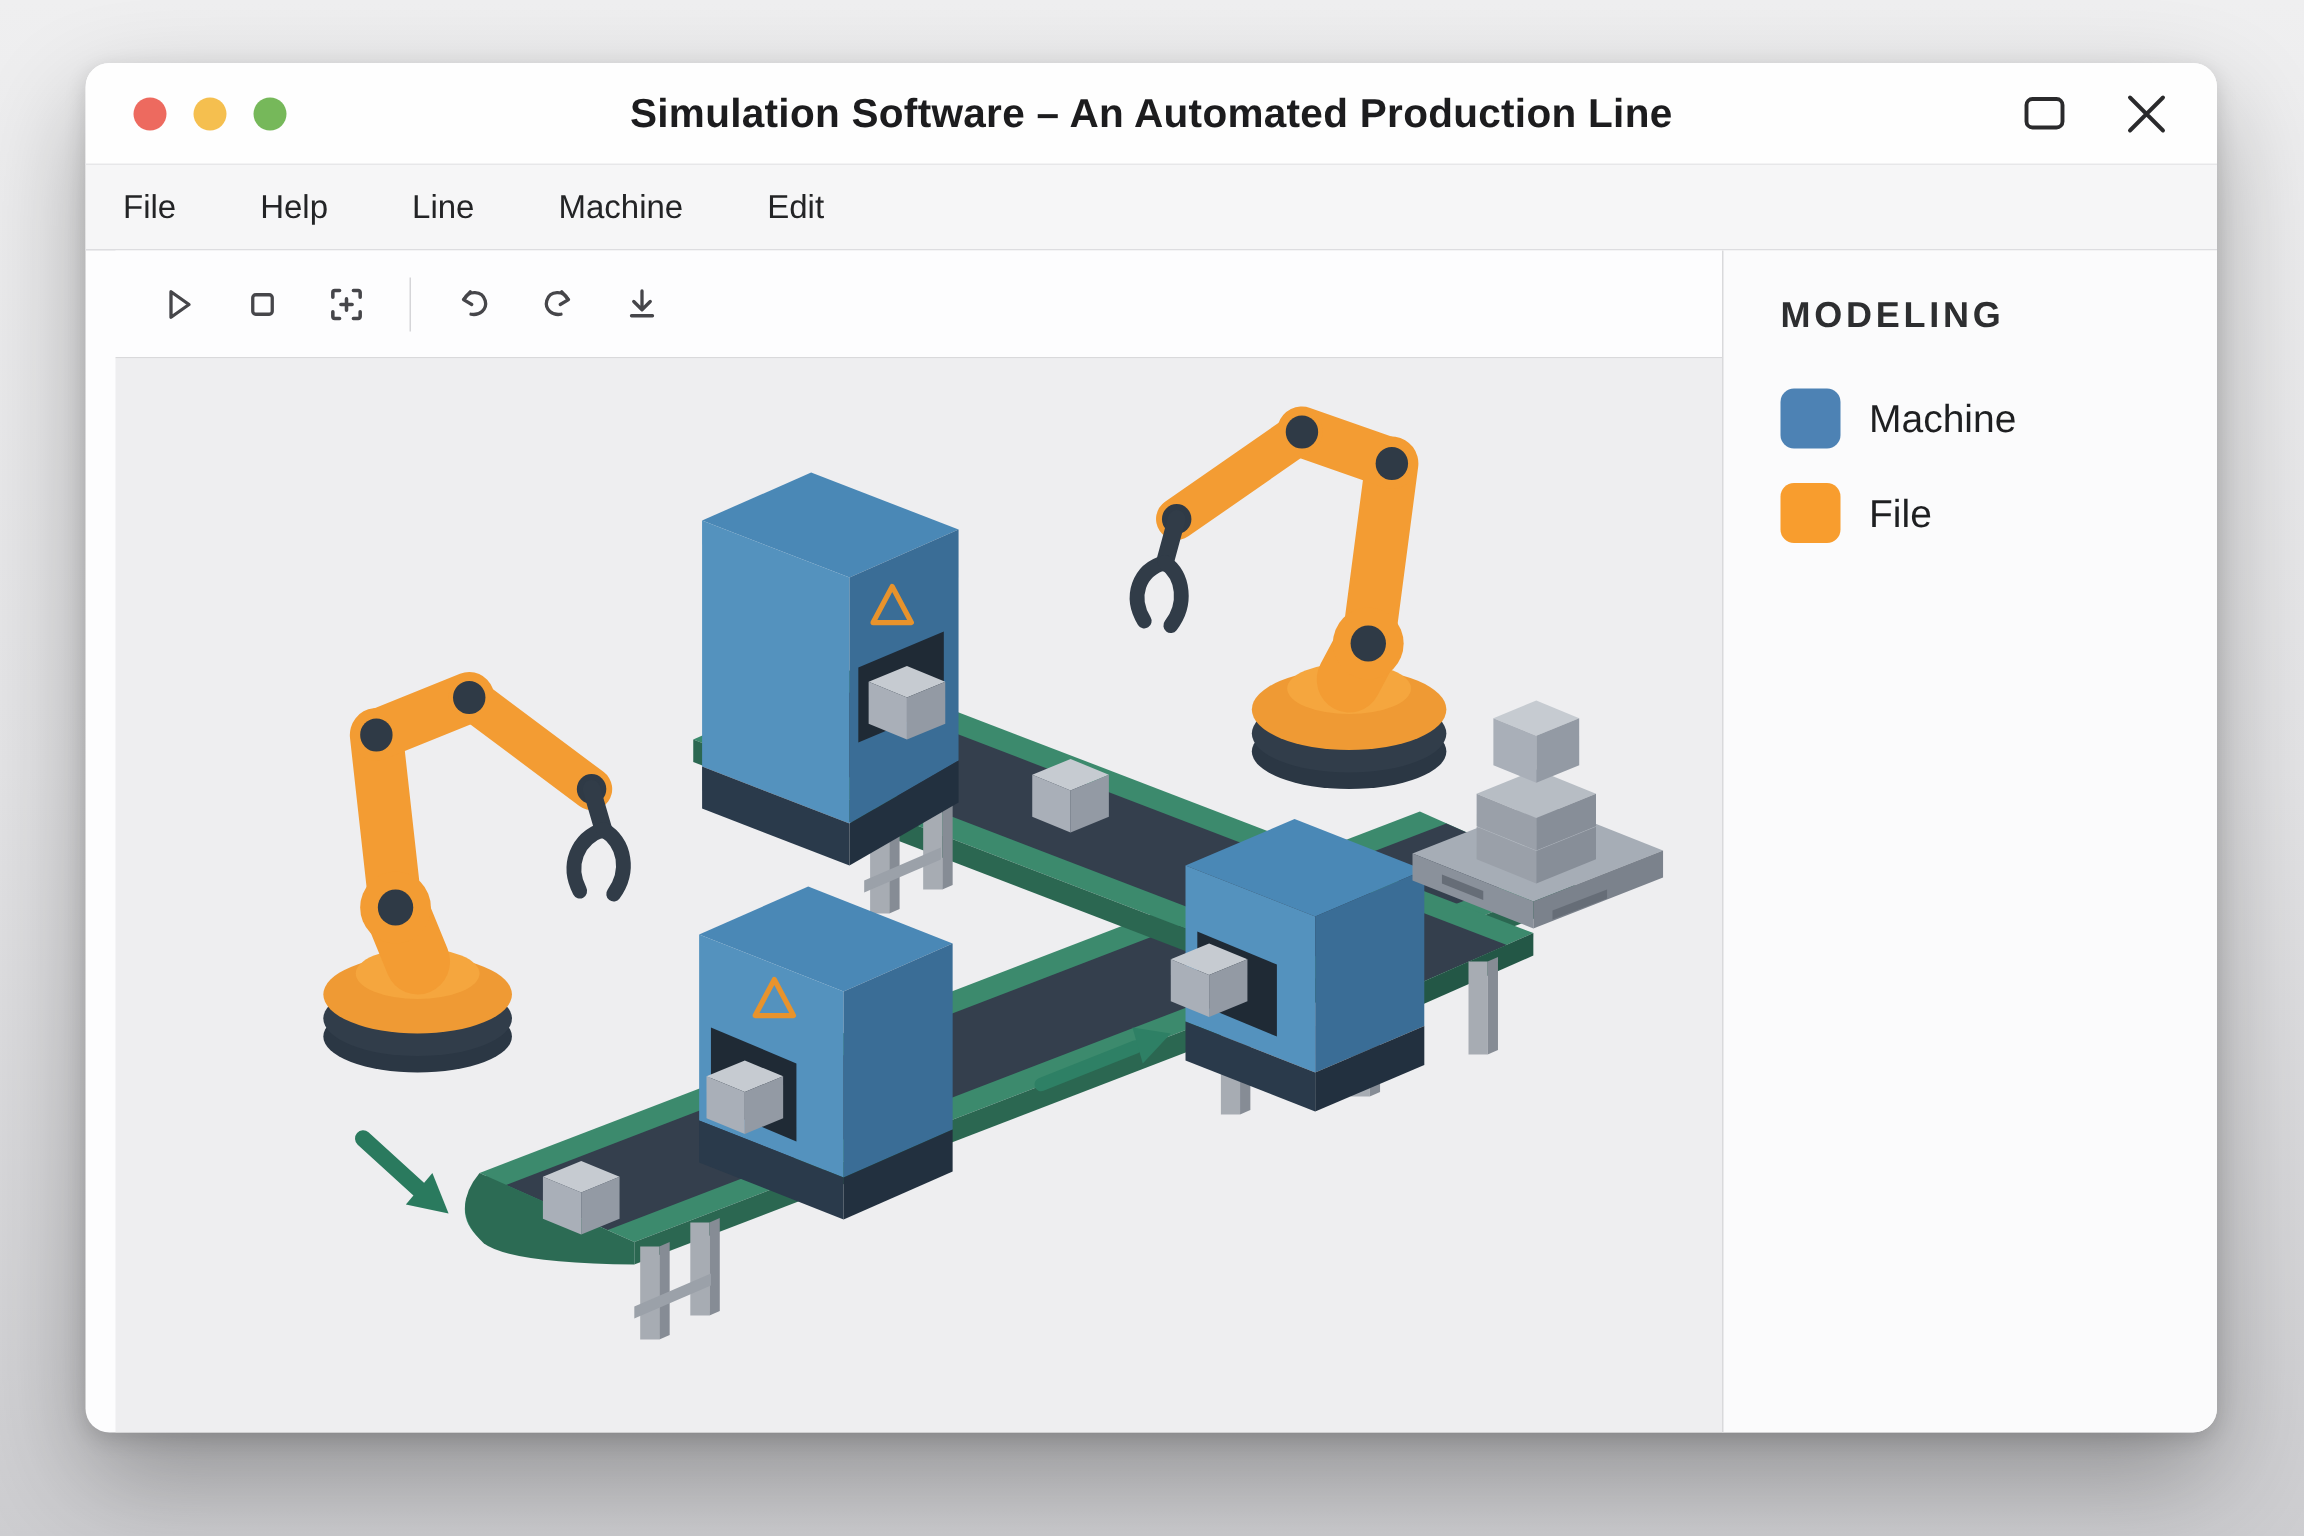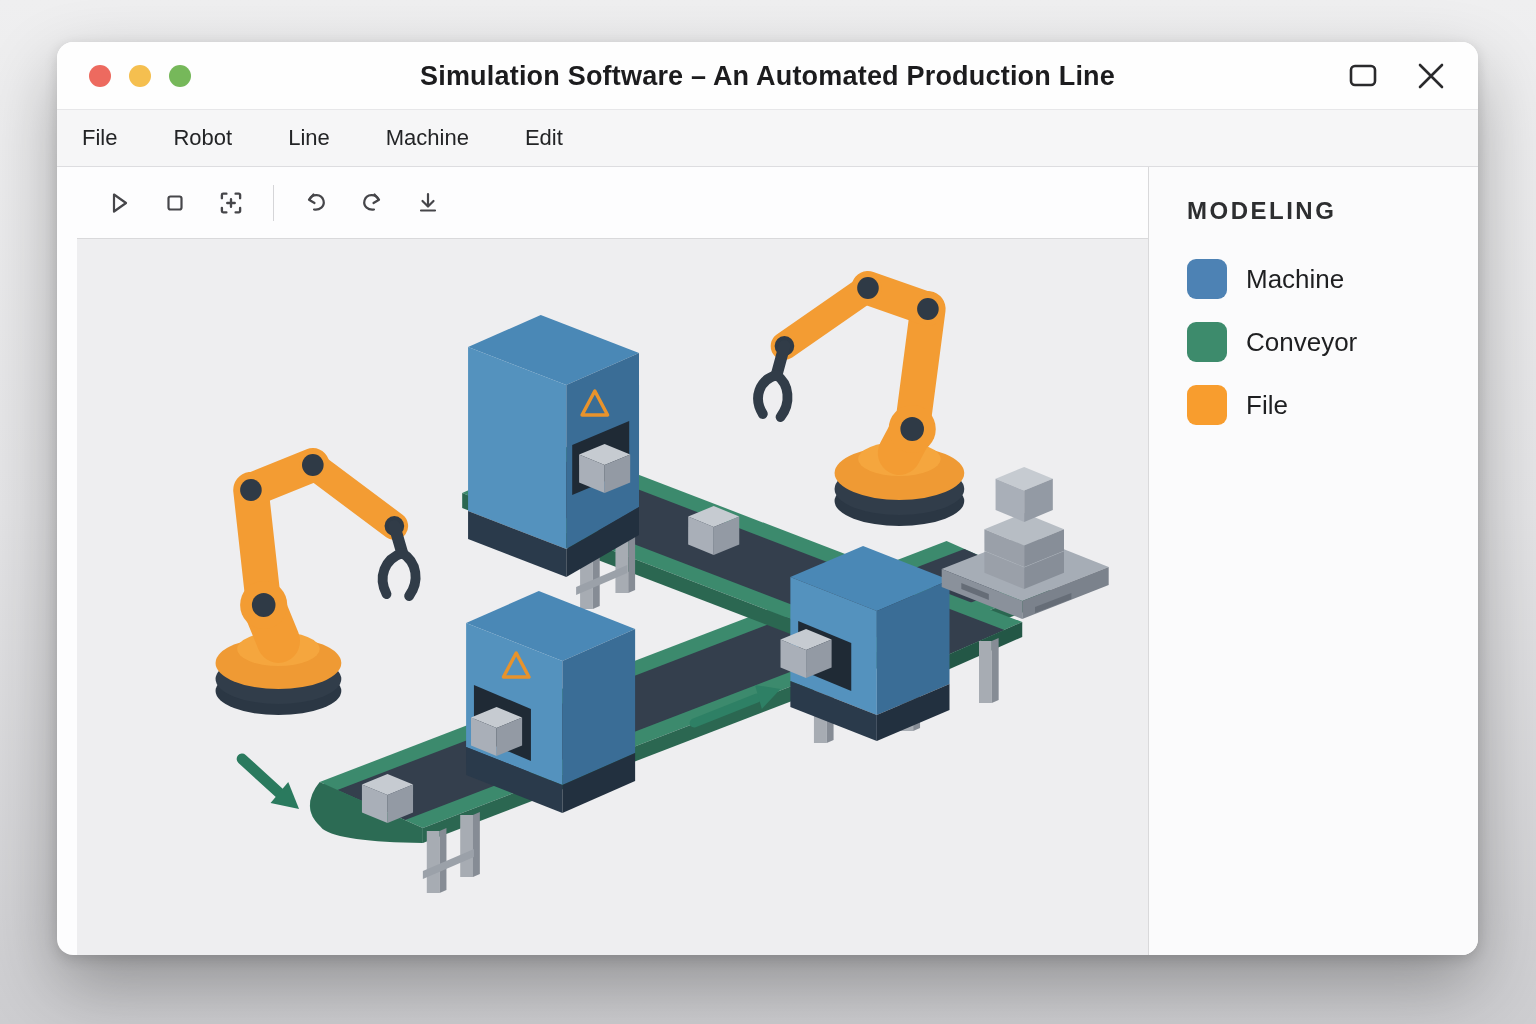"Robot" span.menu-item { text: Robot -> Help }
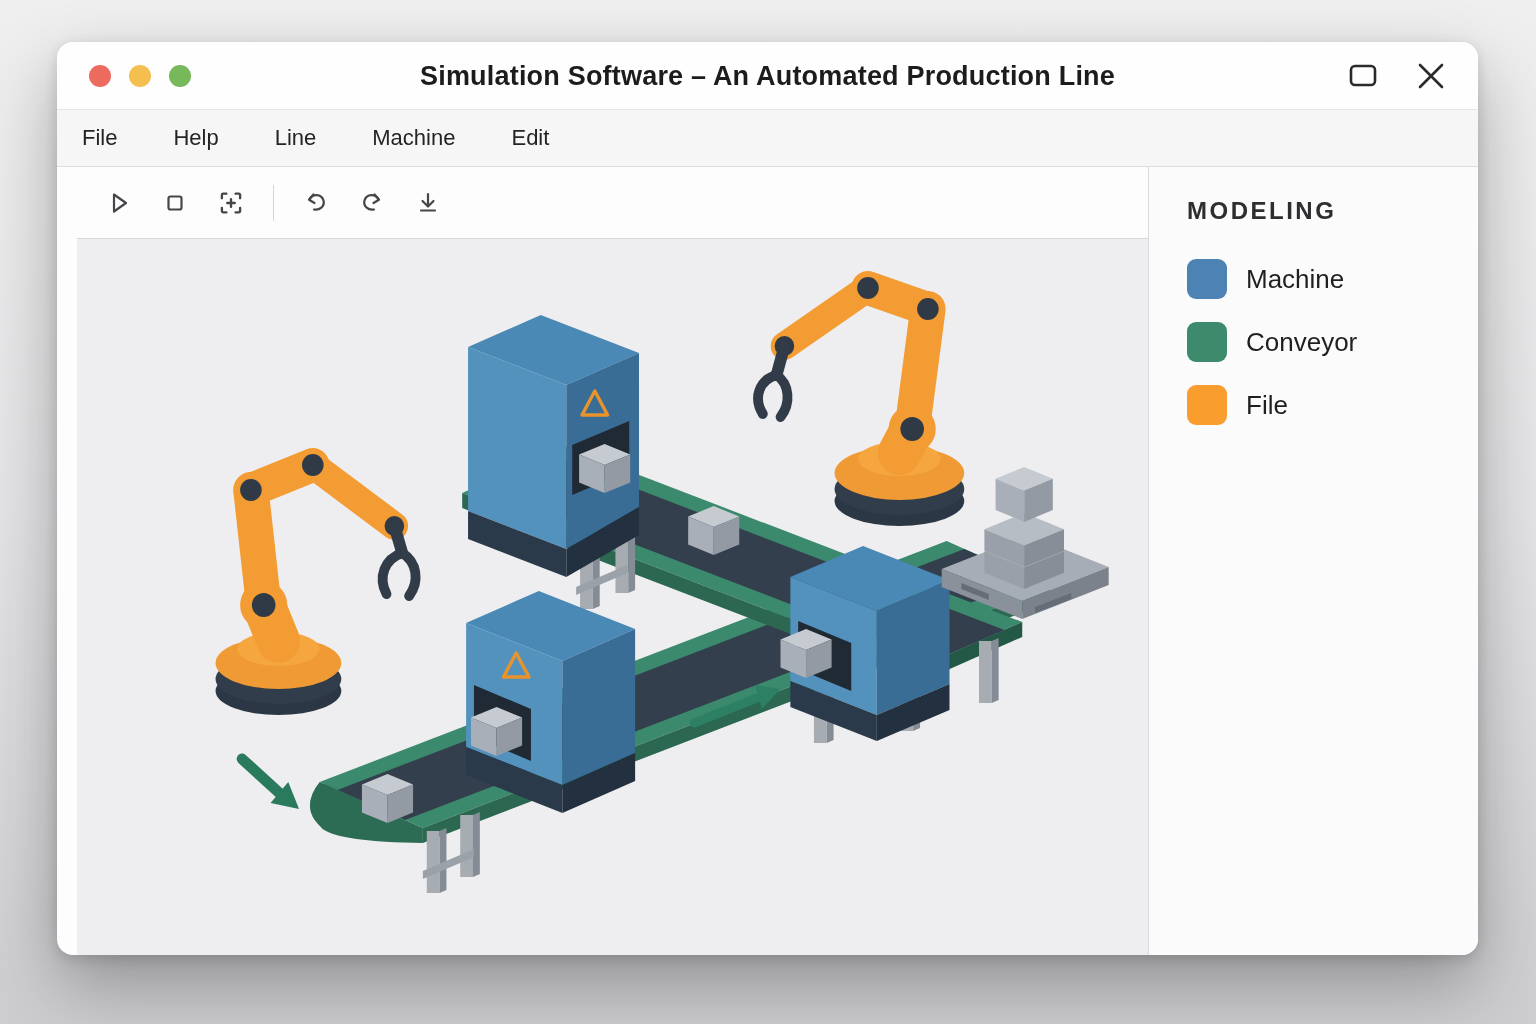"Conveyor" div.legend-item { html: <div> <div></div> <div>Conveyor</div> </div> -> none }
